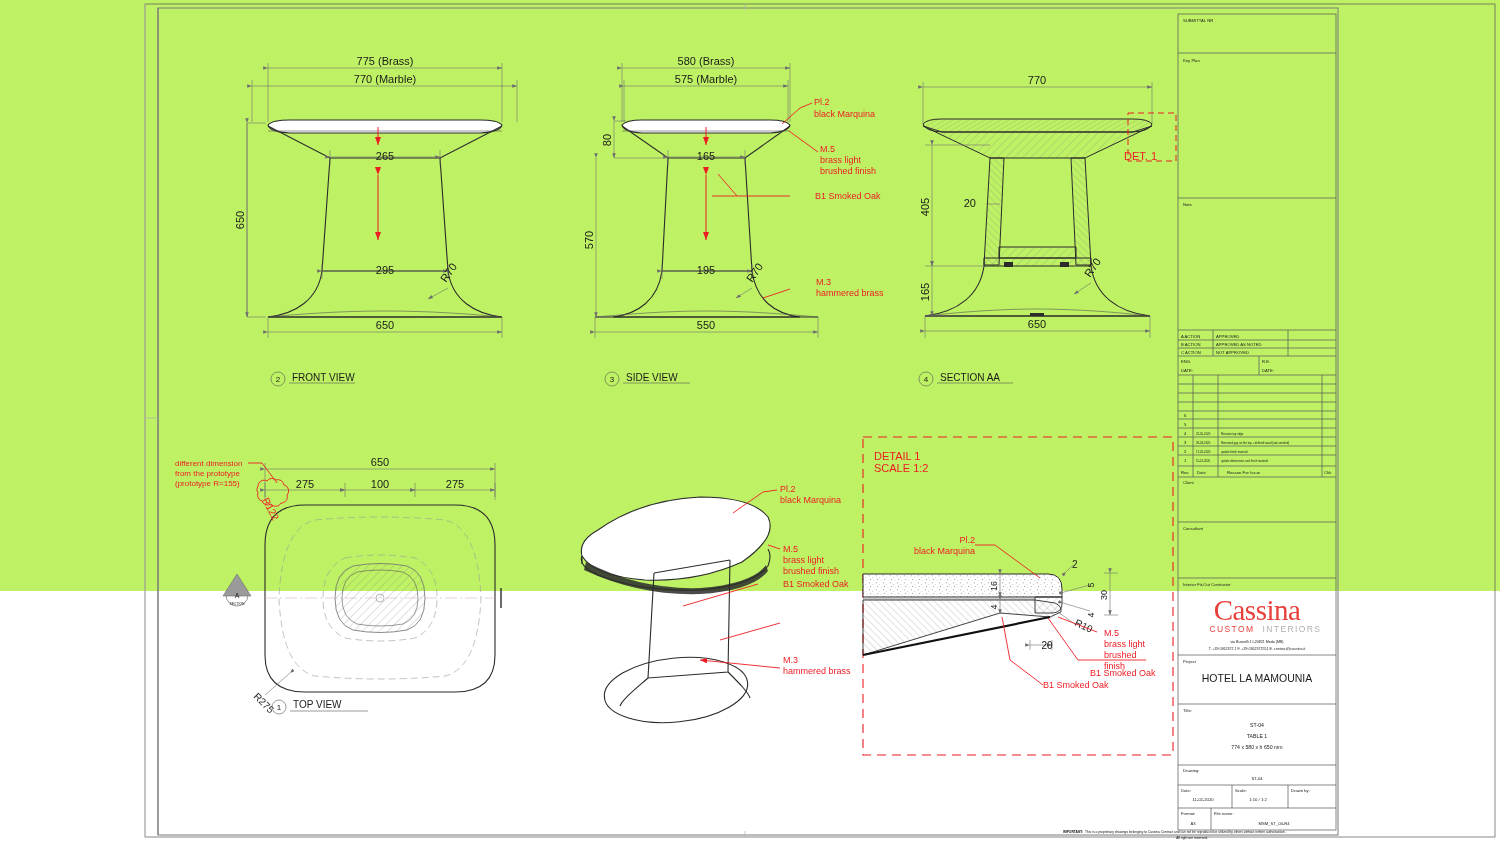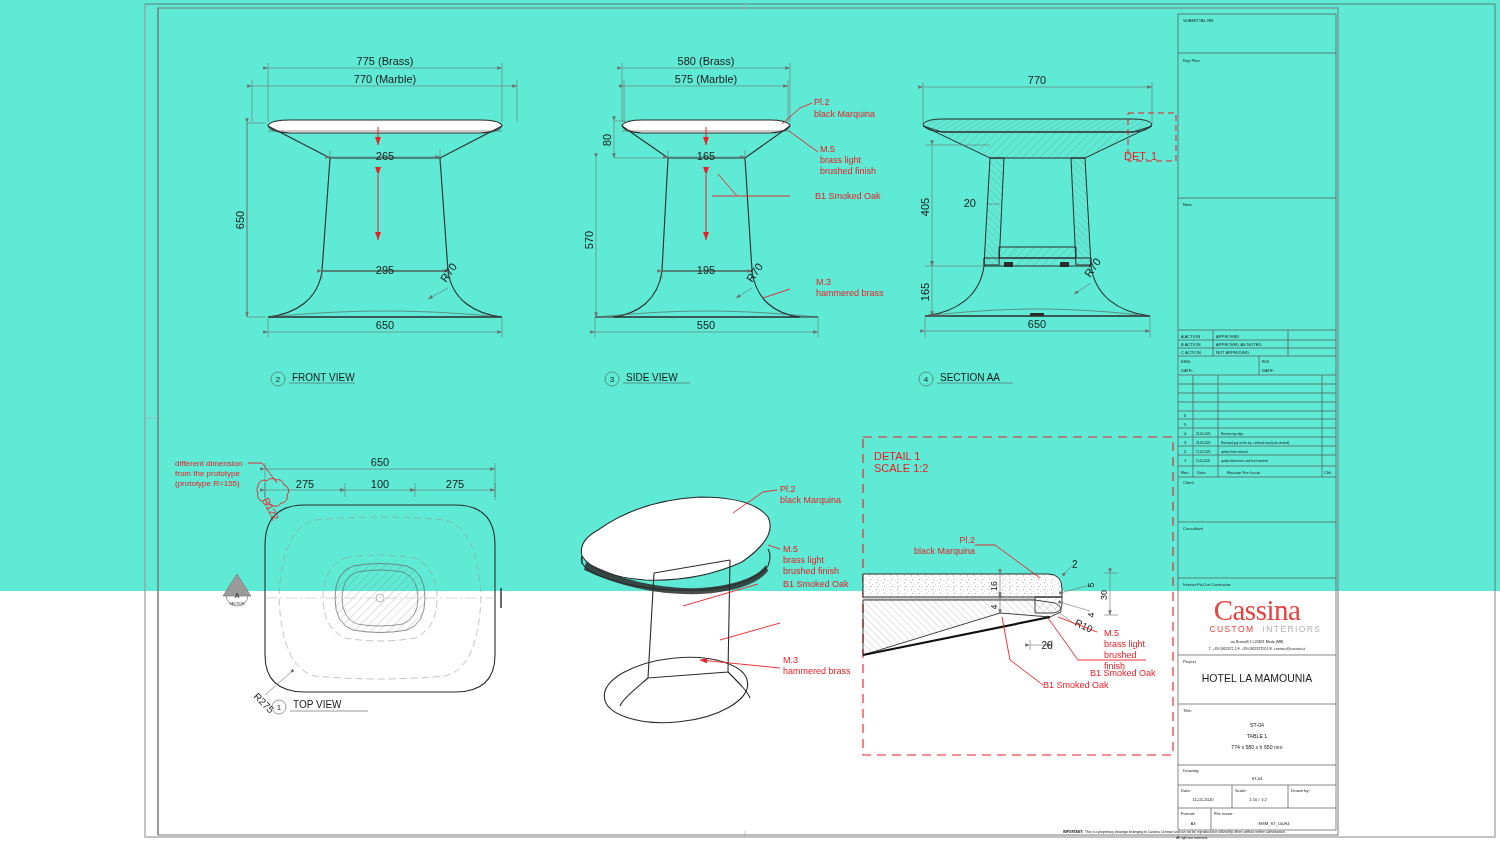"775 (Brass)" #sheet { background: #5eead4 -> #bef264 }
